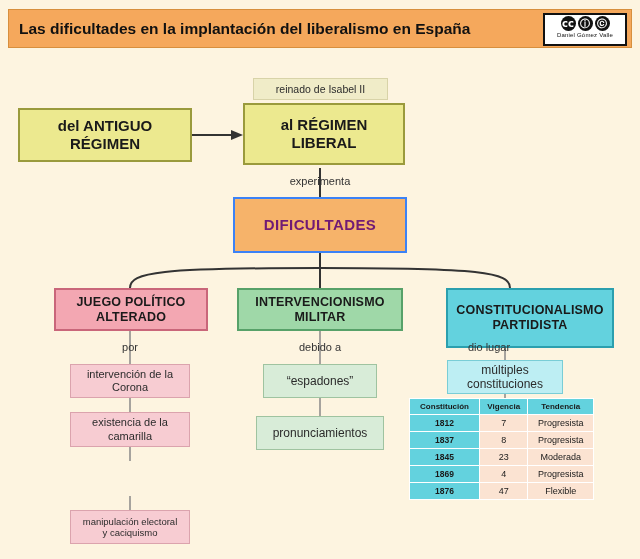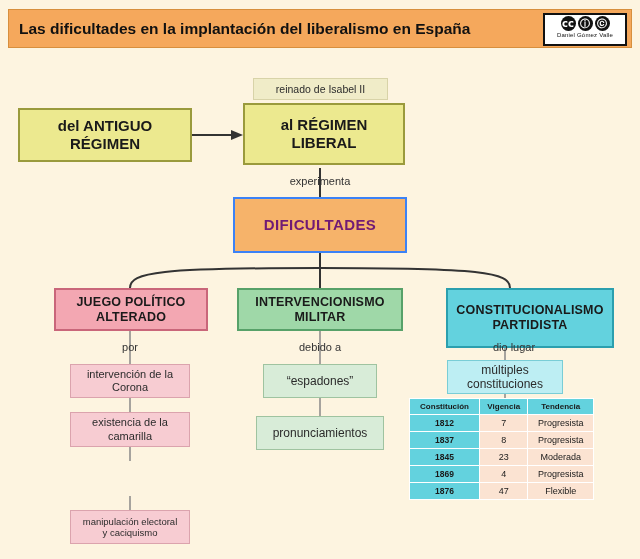"dio lugar" div.conn-label { left: 479px -> 454px }
